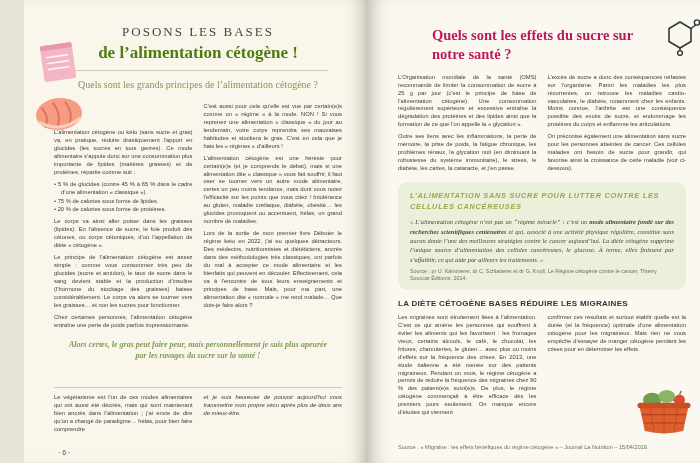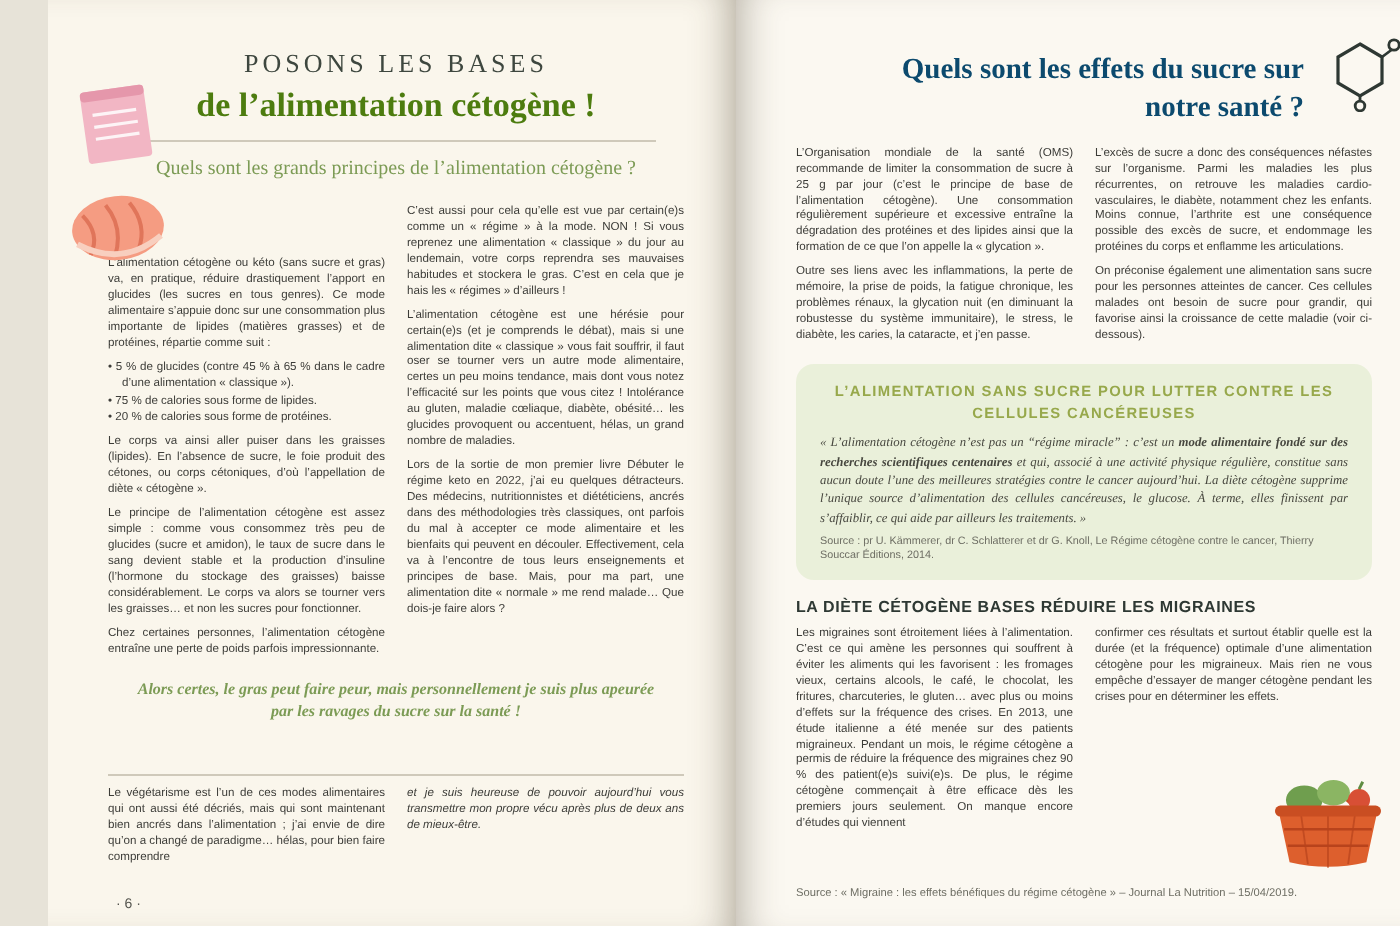"Quels sont les effets du" .r-title { color: #0c4a6e -> #be185d; text-align: right -> left }
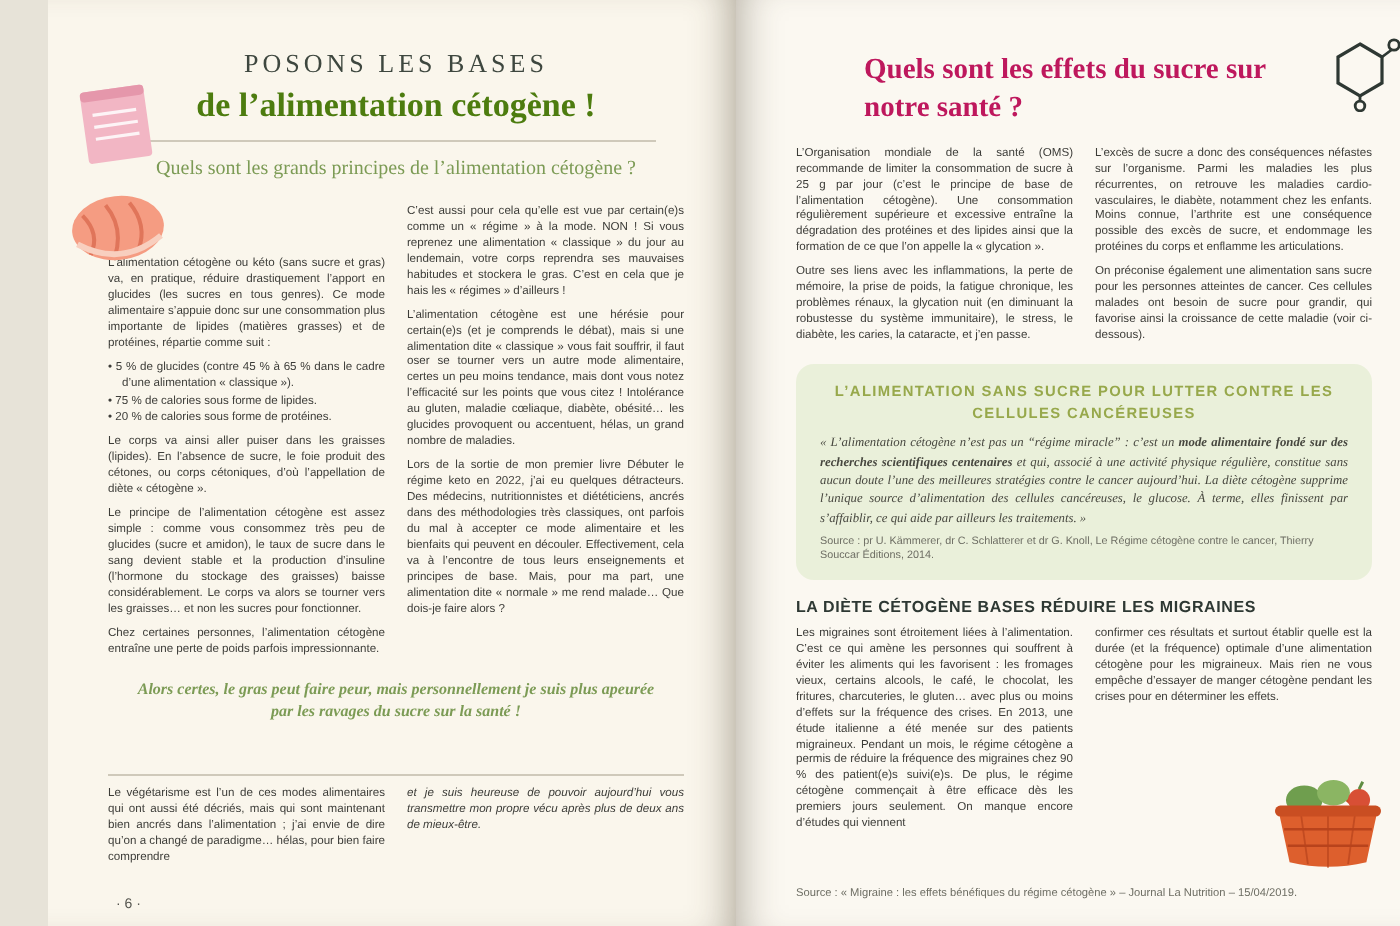"L’ALIMENTATION SANS SUCRE POUR LUTTER" .callout-title { font-style: none -> italic; text-align: center -> left }
